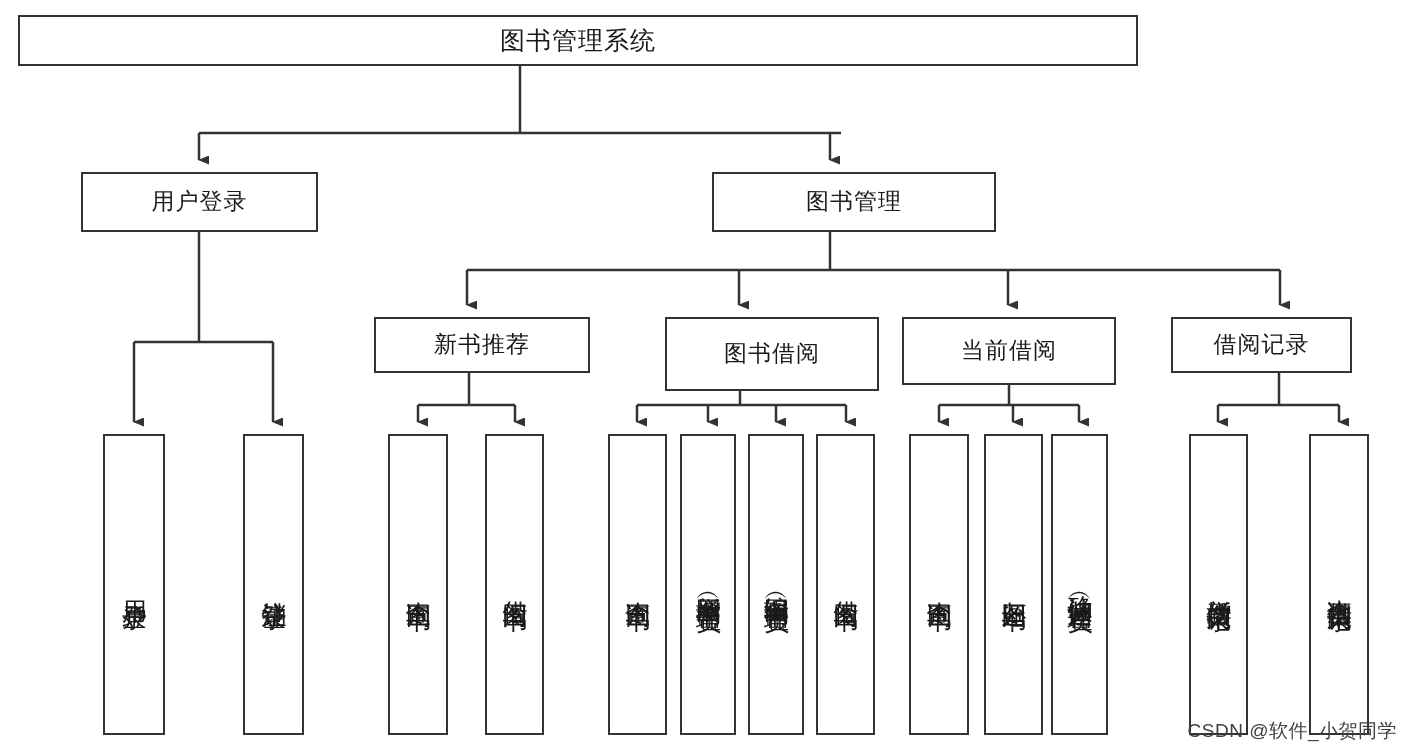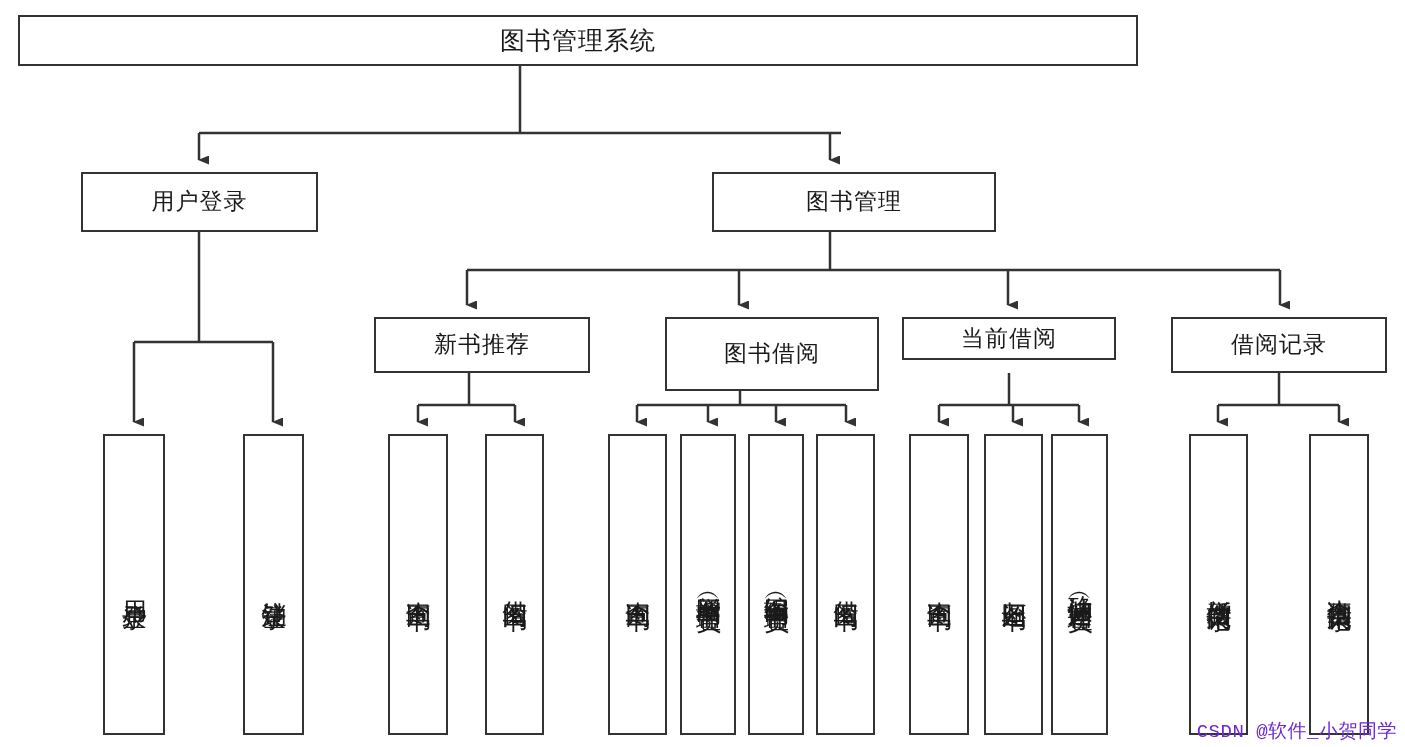"当前借阅" div.node { height: 43px -> 68px }
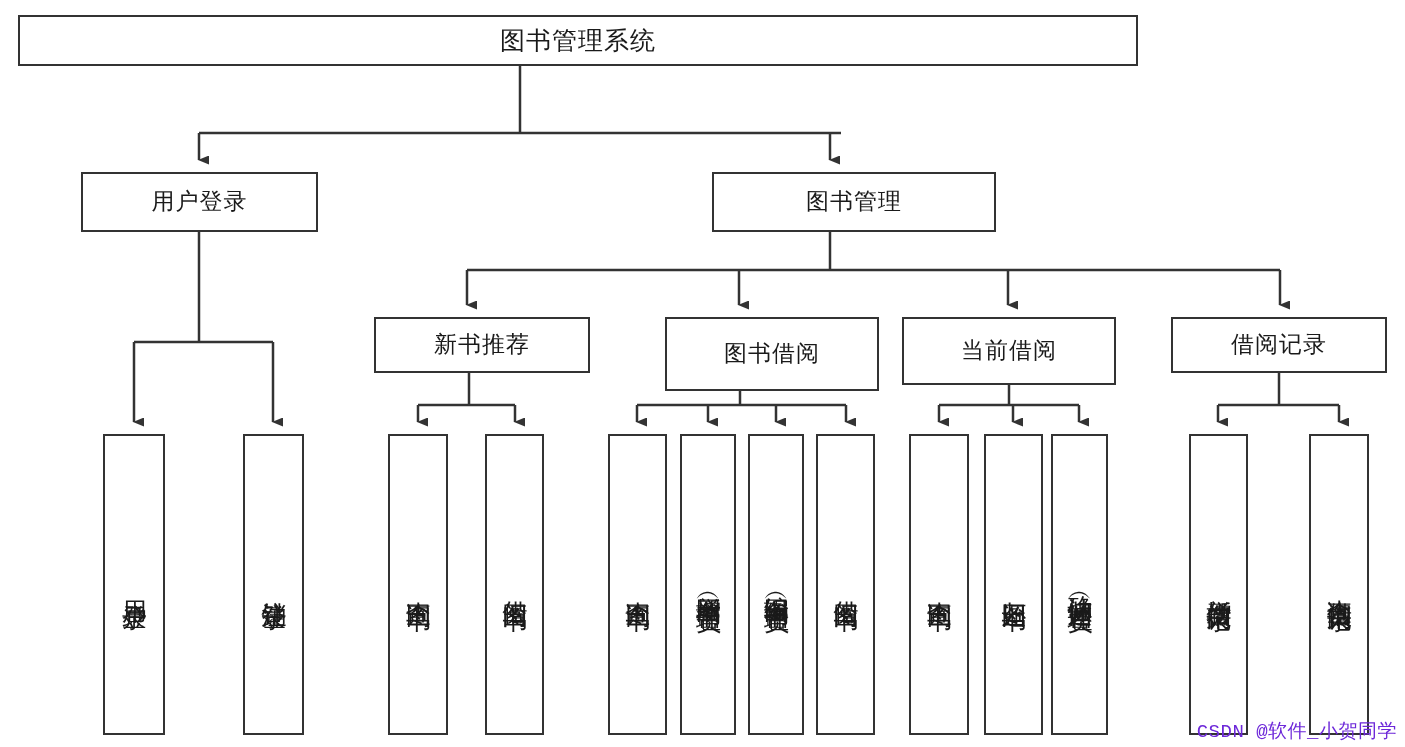"借阅记录" div.node { width: 216px -> 181px }
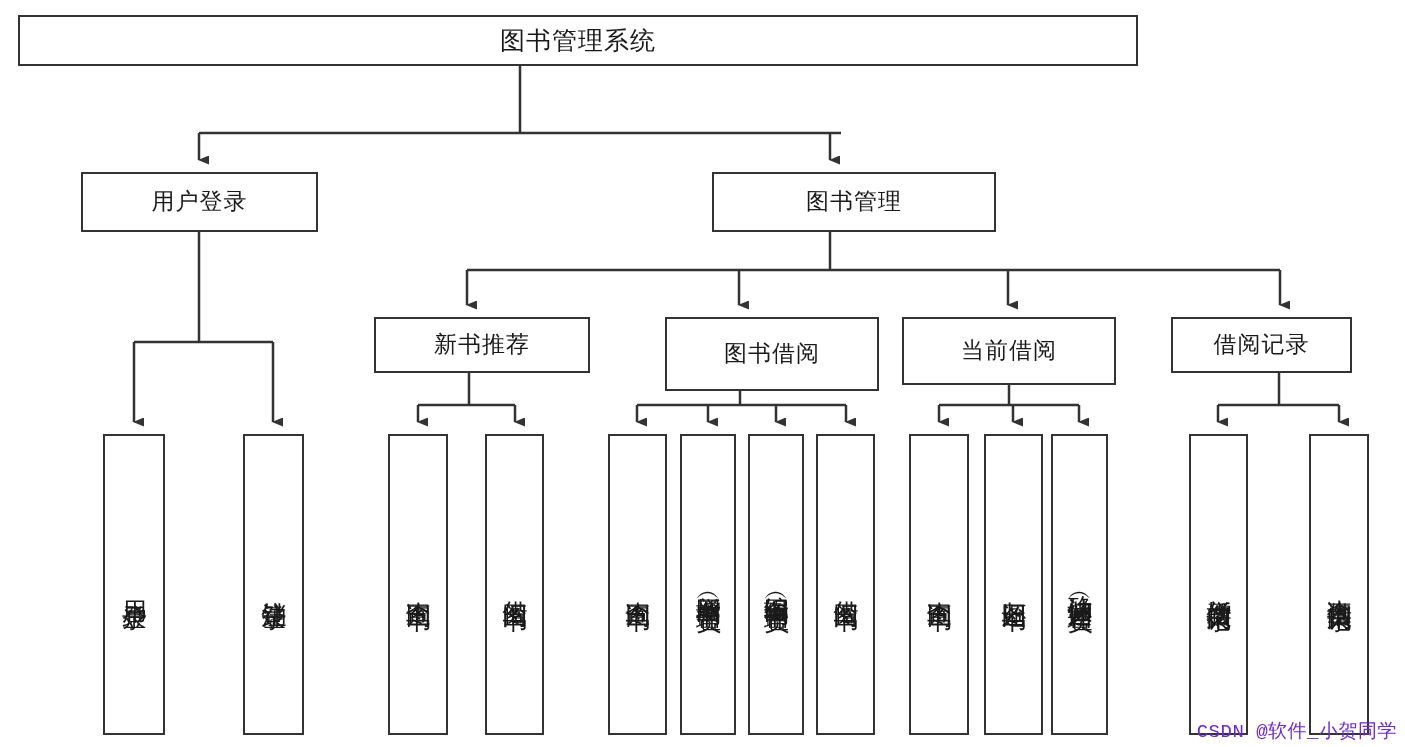"CSDN @软件_小贺同学" #watermark { color: #6d28d9 -> #404040; font-family: Liberation Mono, monospace -> Liberation Sans, sans-serif }
